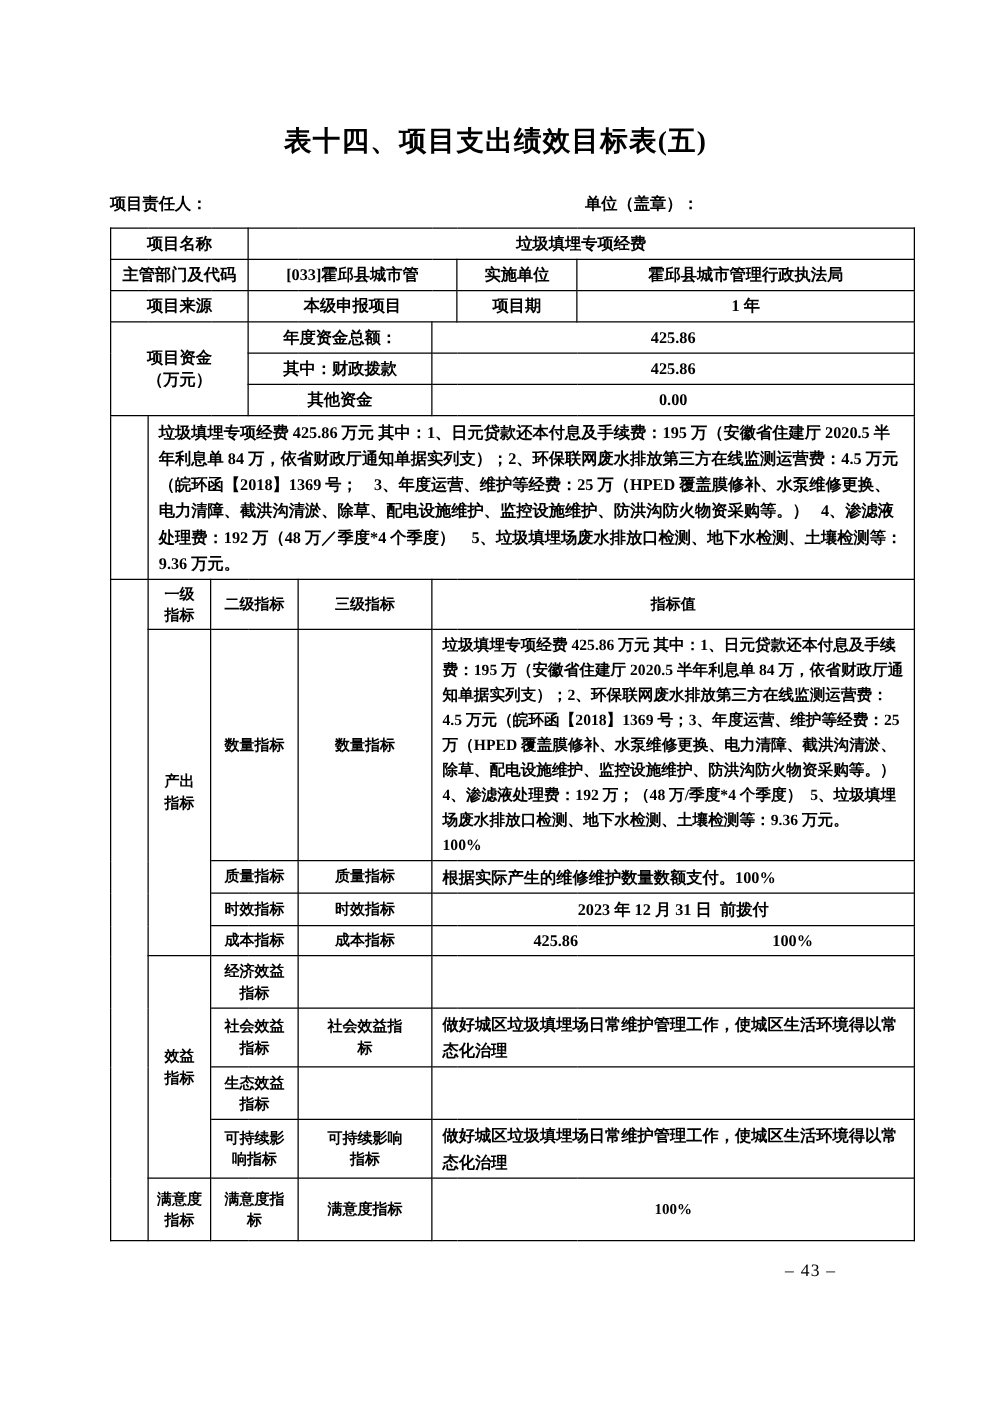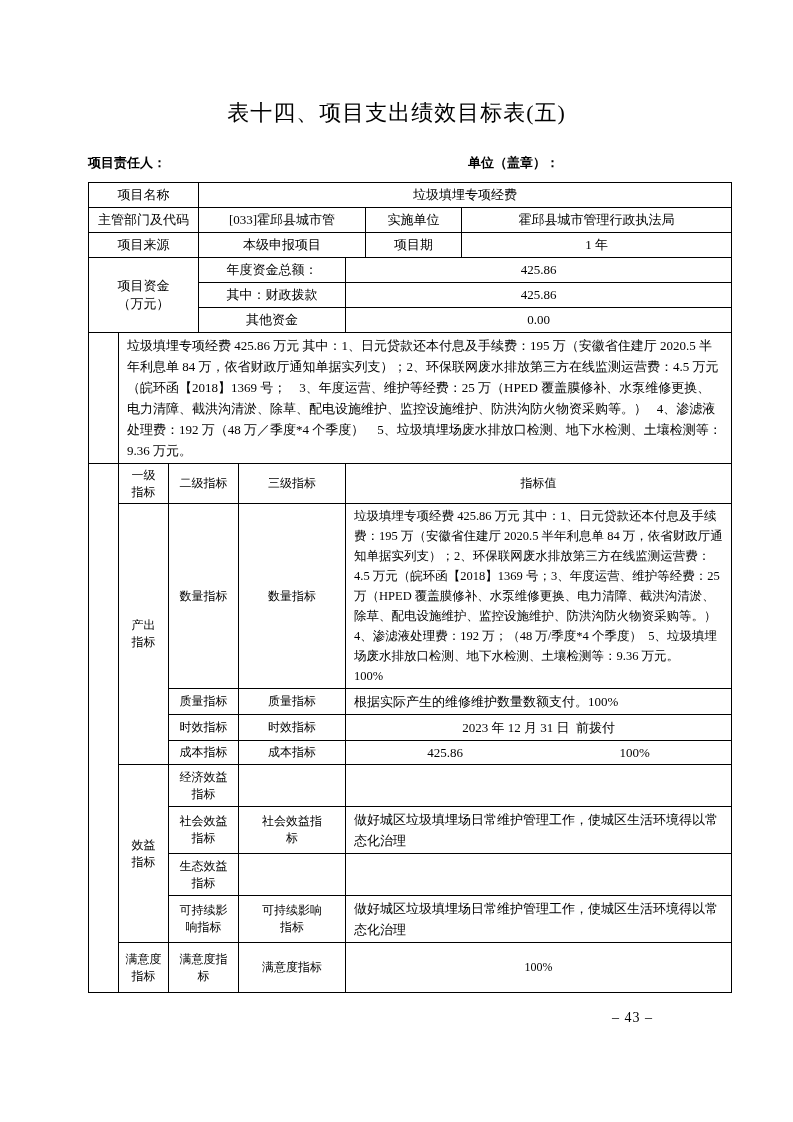"表十四、项目支出绩效目标表(五)" .title { font-weight: normal -> bold }
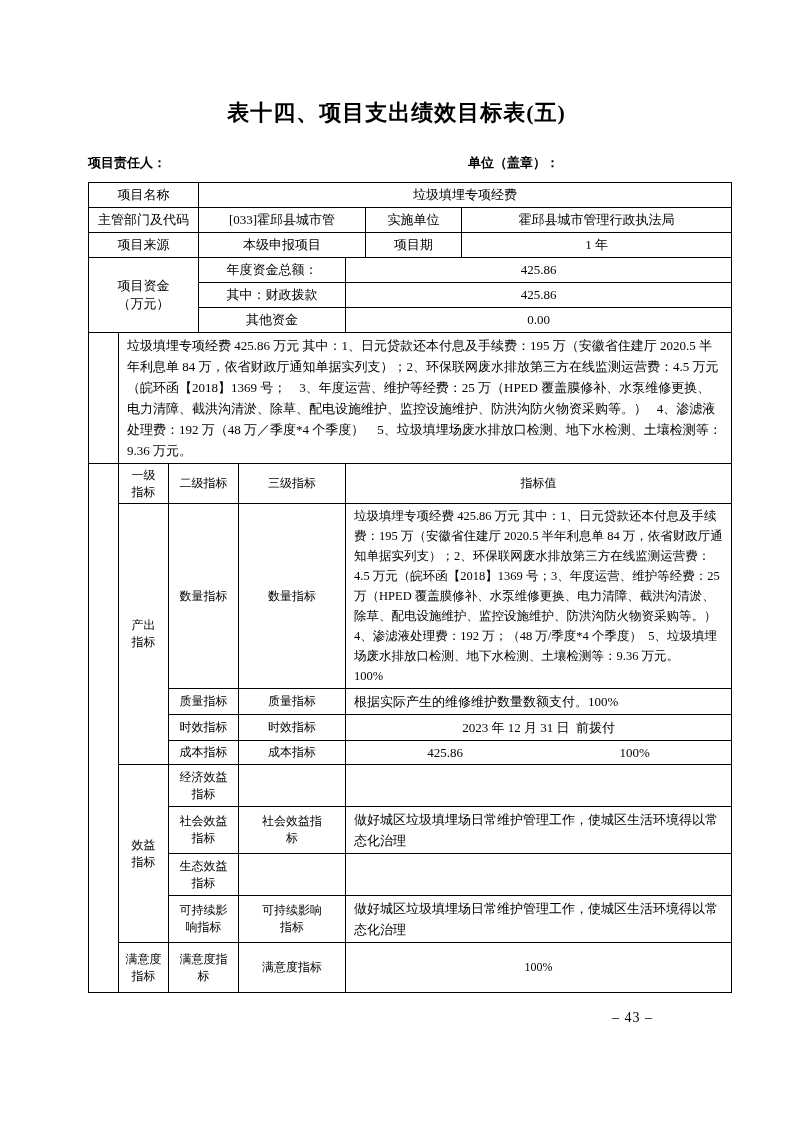"项目名称" table { font-weight: normal -> bold }
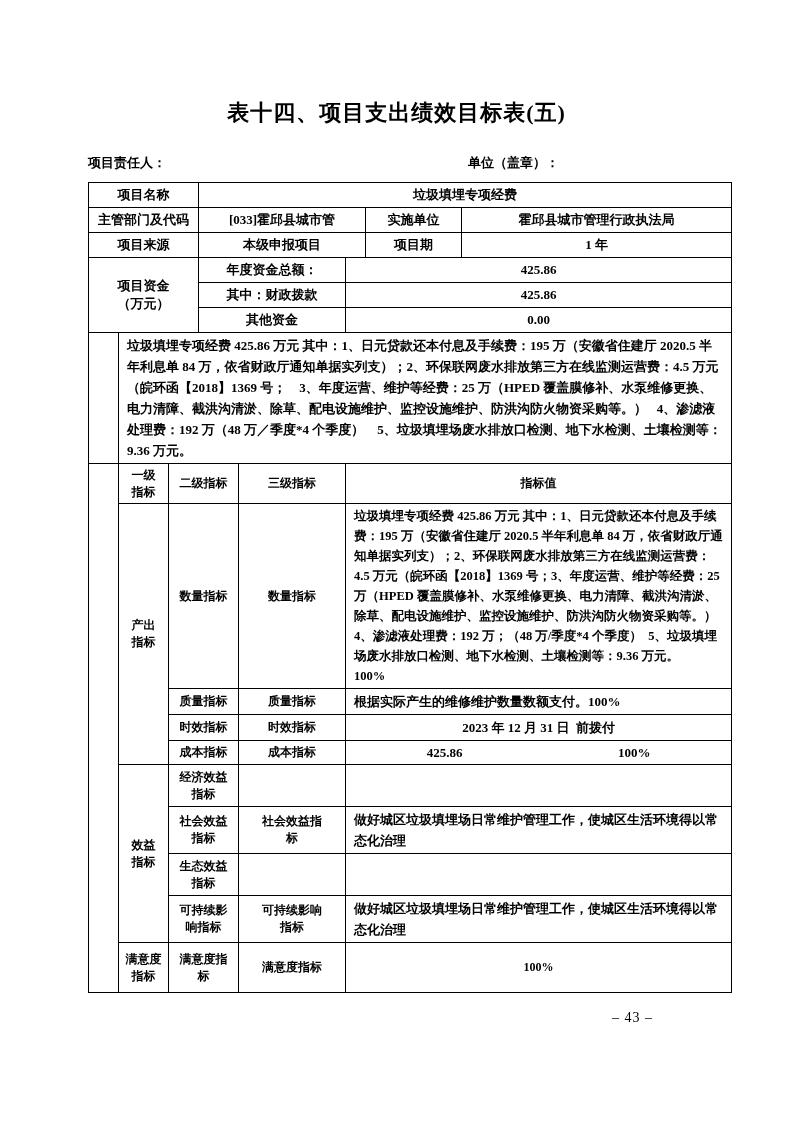"– 43 –" .pagenum { left: 612px -> 628px }
